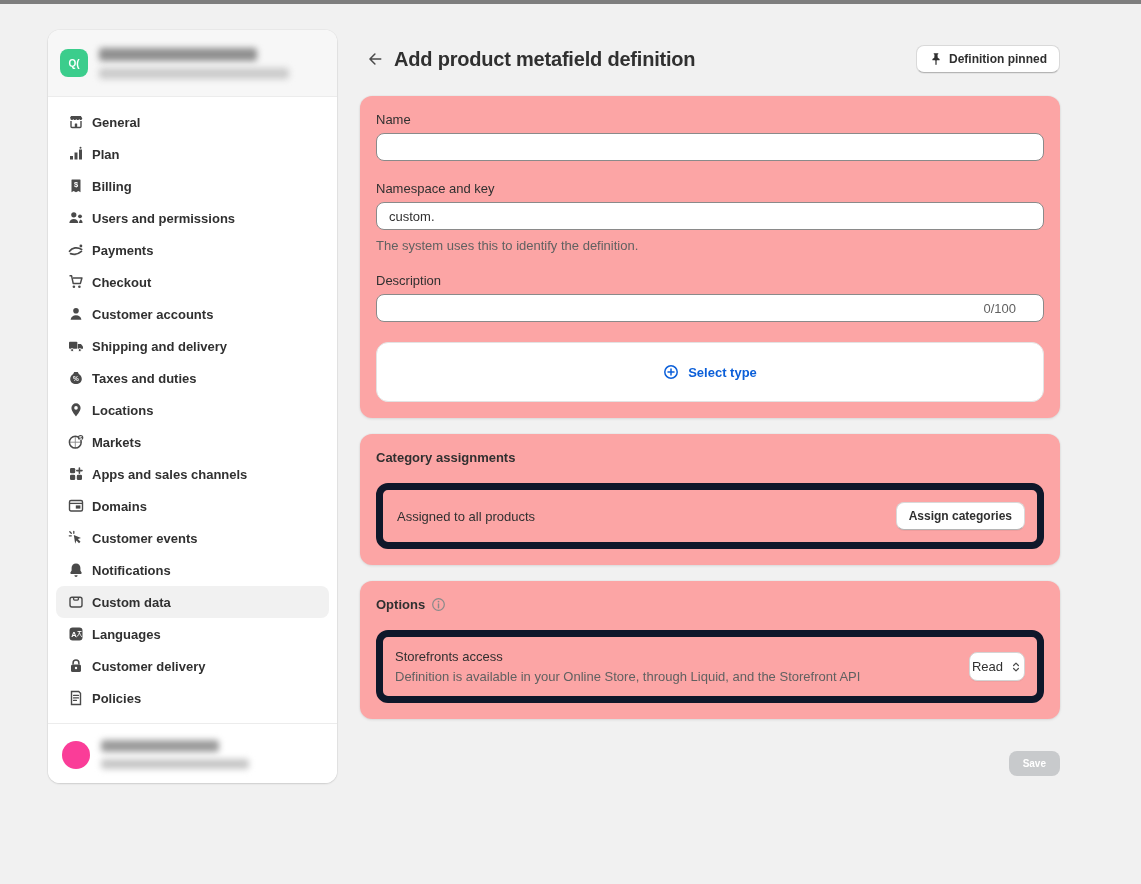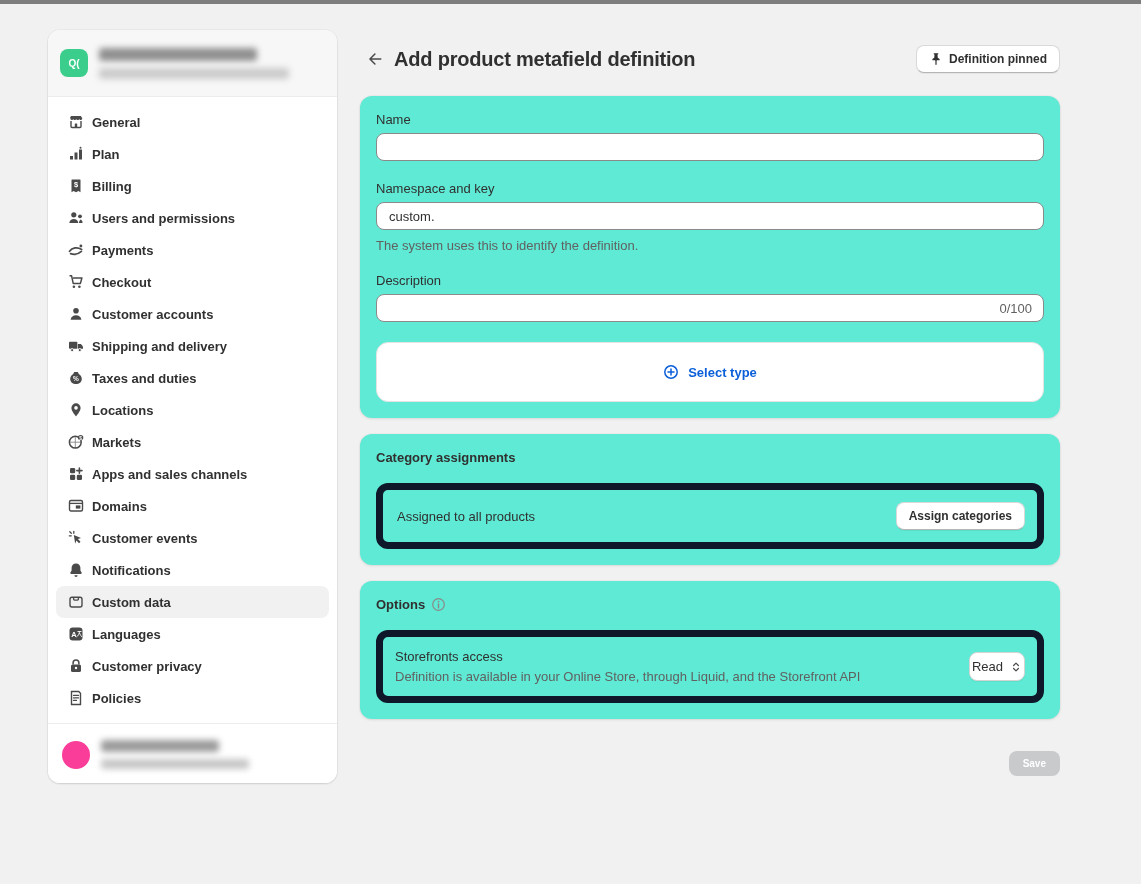"Name" .card { background: #5eead4 -> #fca5a5 }
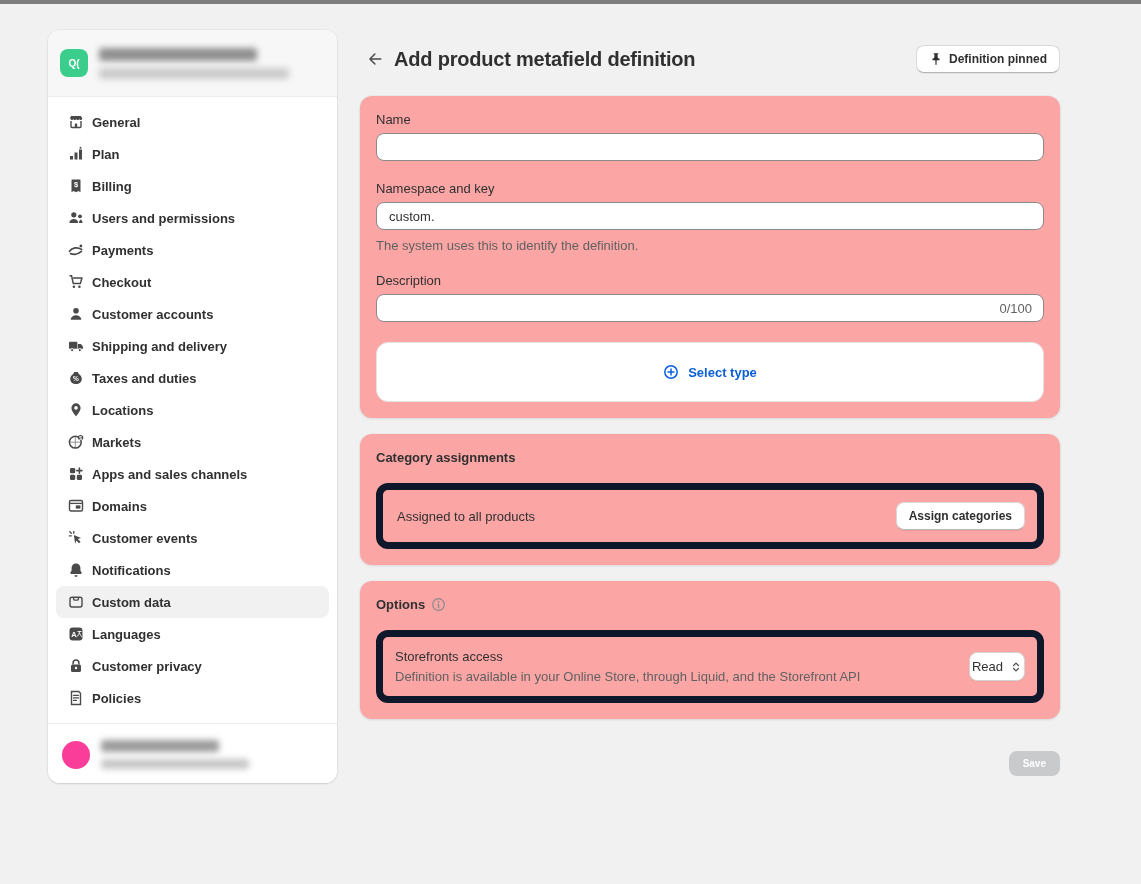"0/100" .char-counter { right: 12px -> 28px }
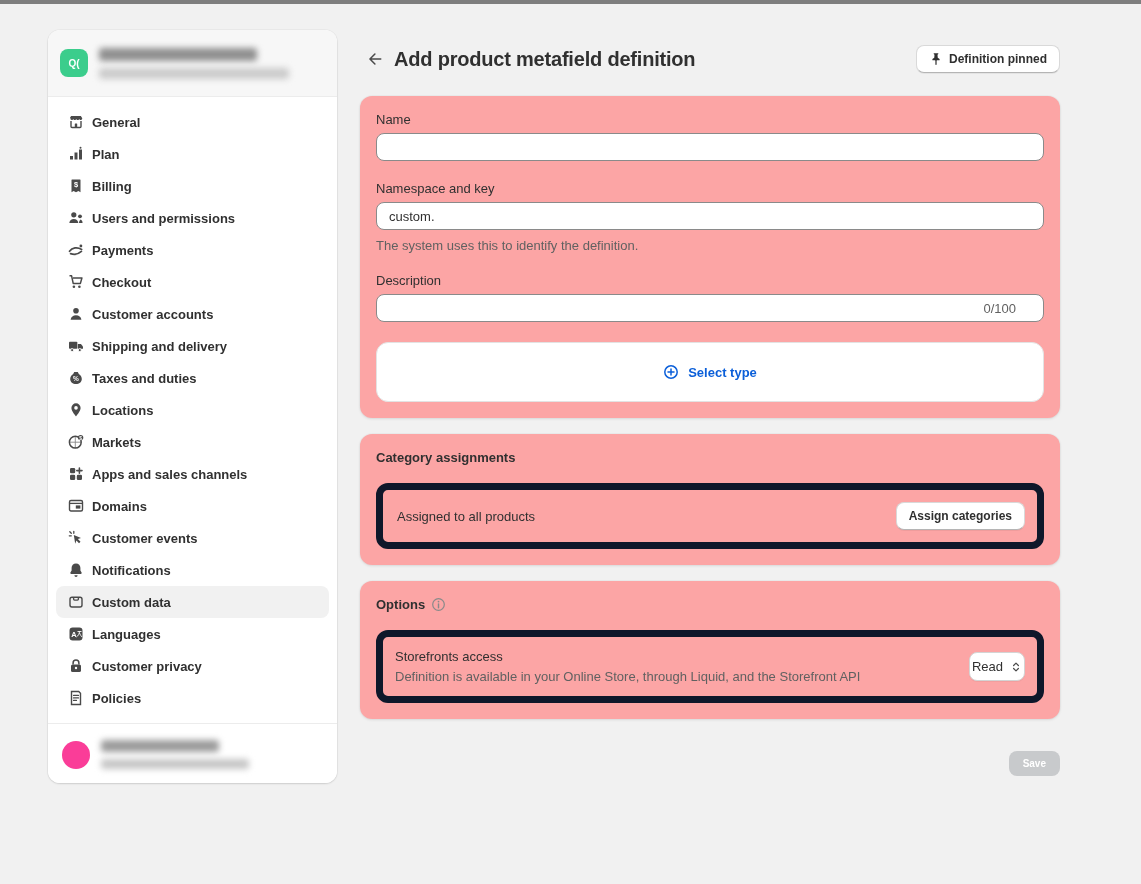"Customer privacy" span.nav-label { text: privacy -> delivery }
